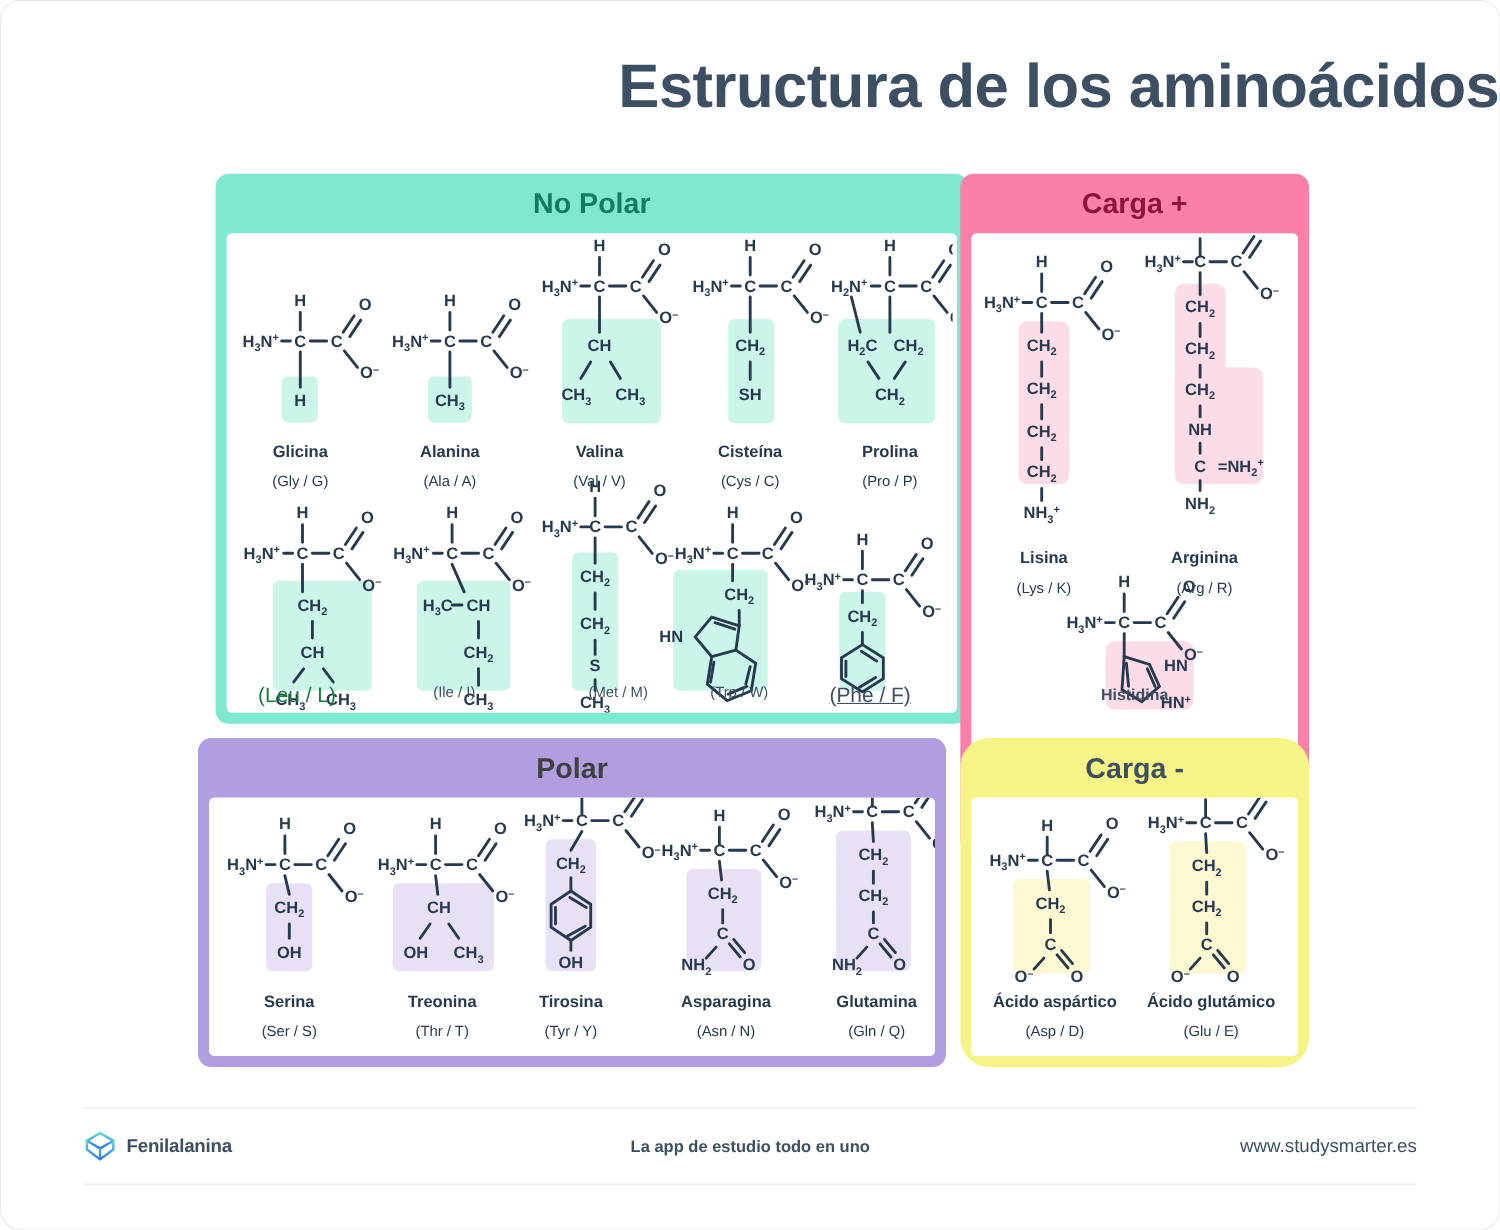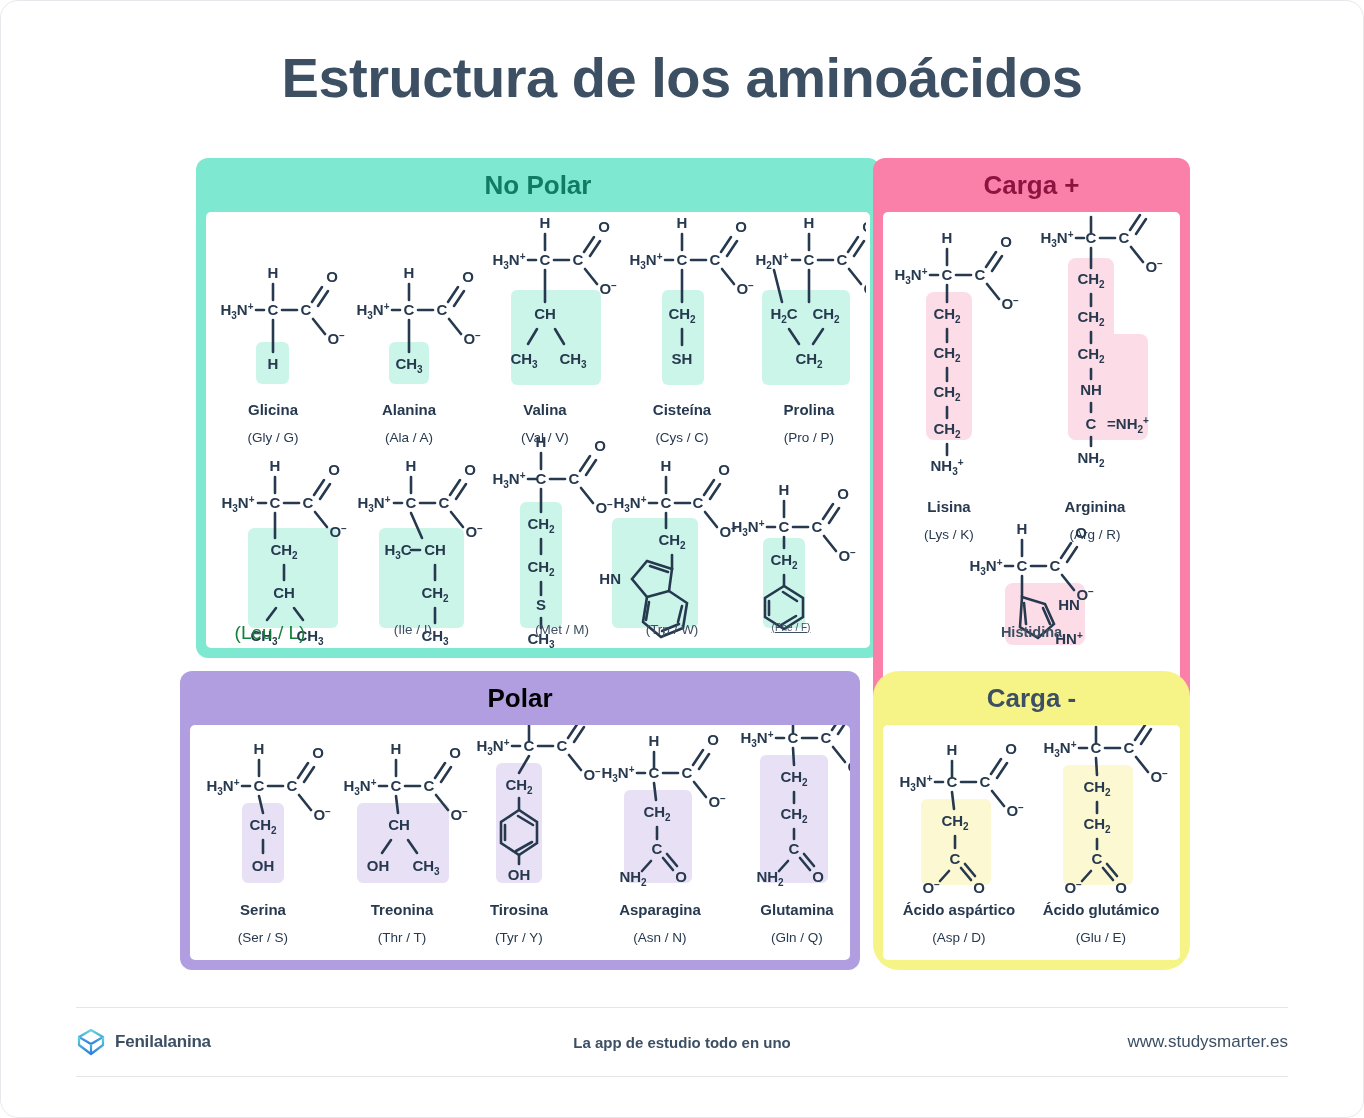"Estructura de los aminoácidos" .title { text-align: center -> right }
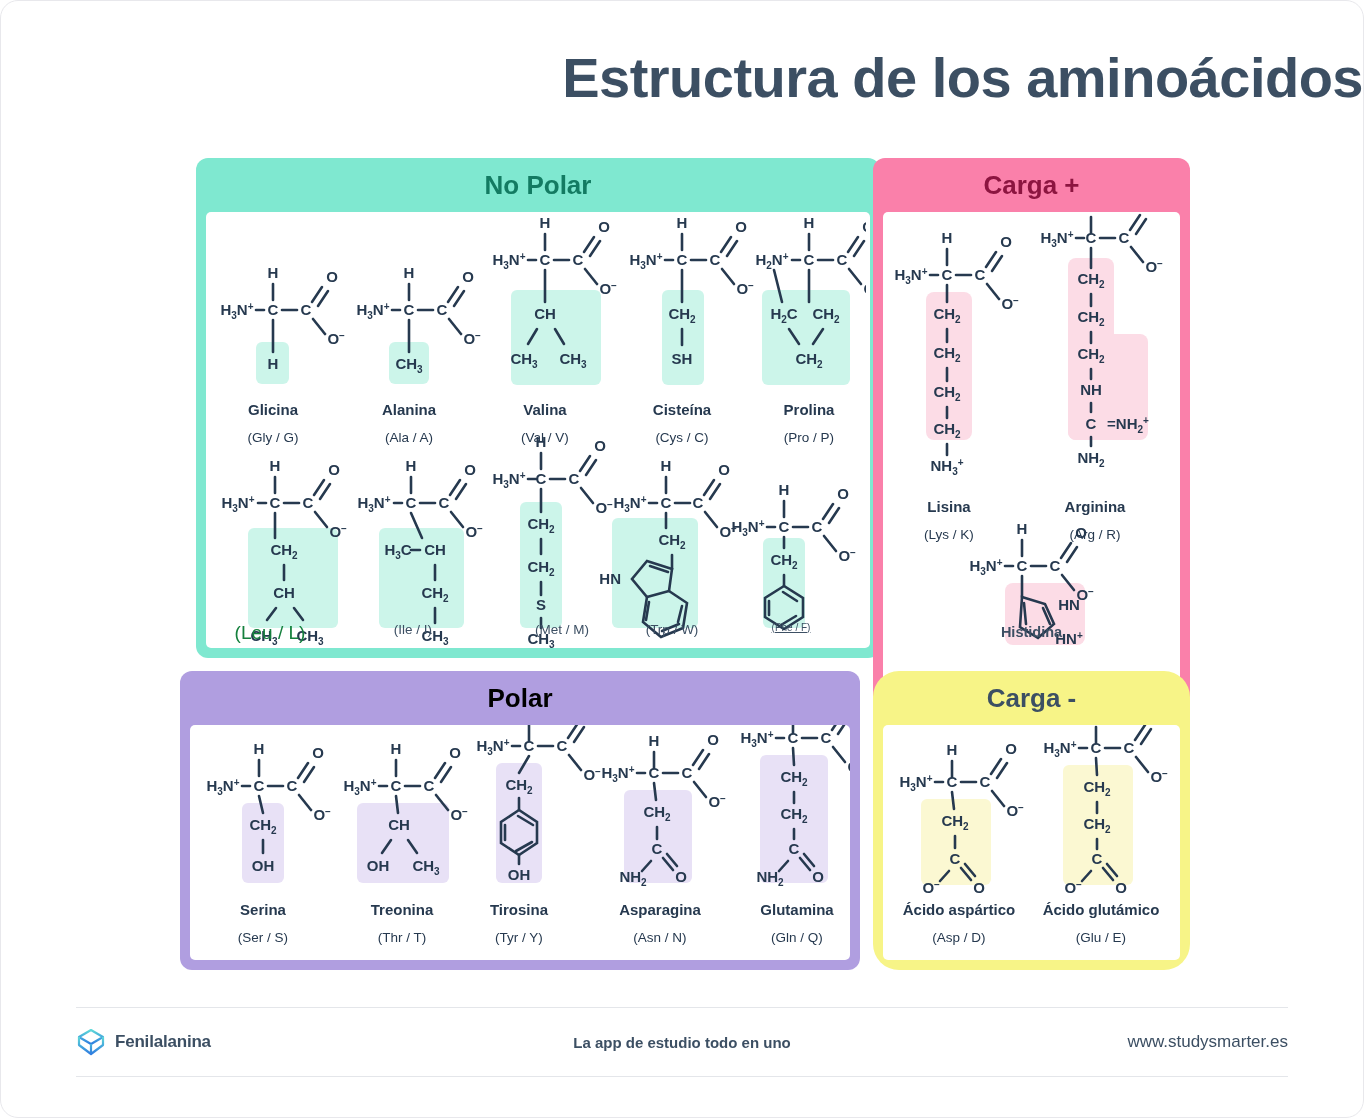"(Phe / F)" span { font-size: 10px -> 19px }
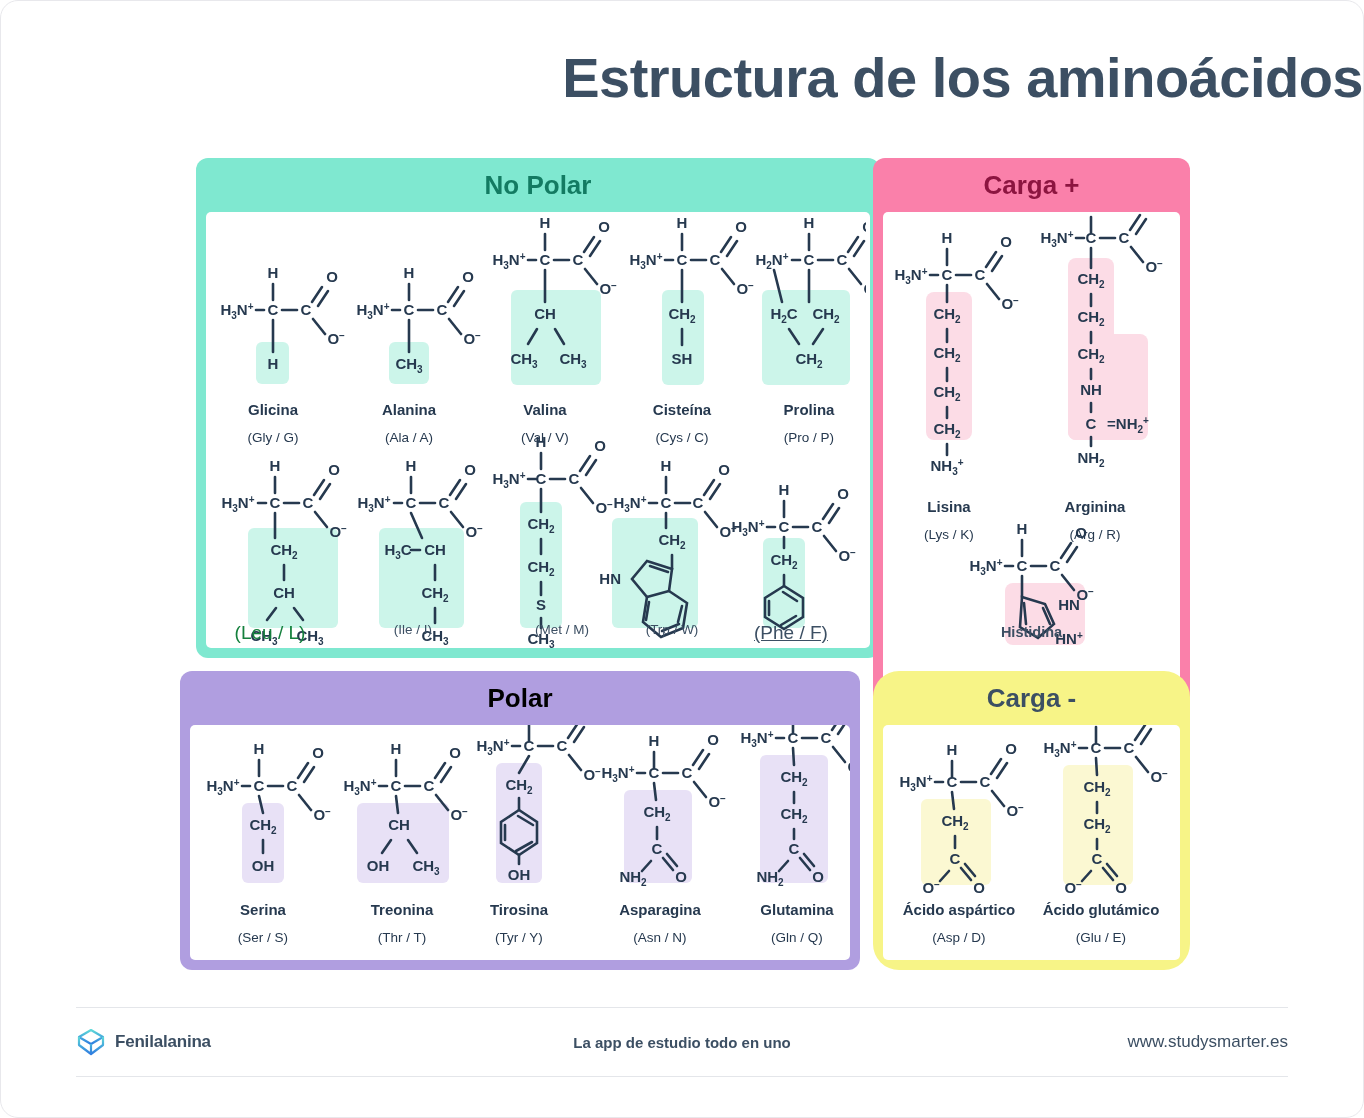"Polar" .p-polar .panel-head { color: #000000 -> #404040 }
